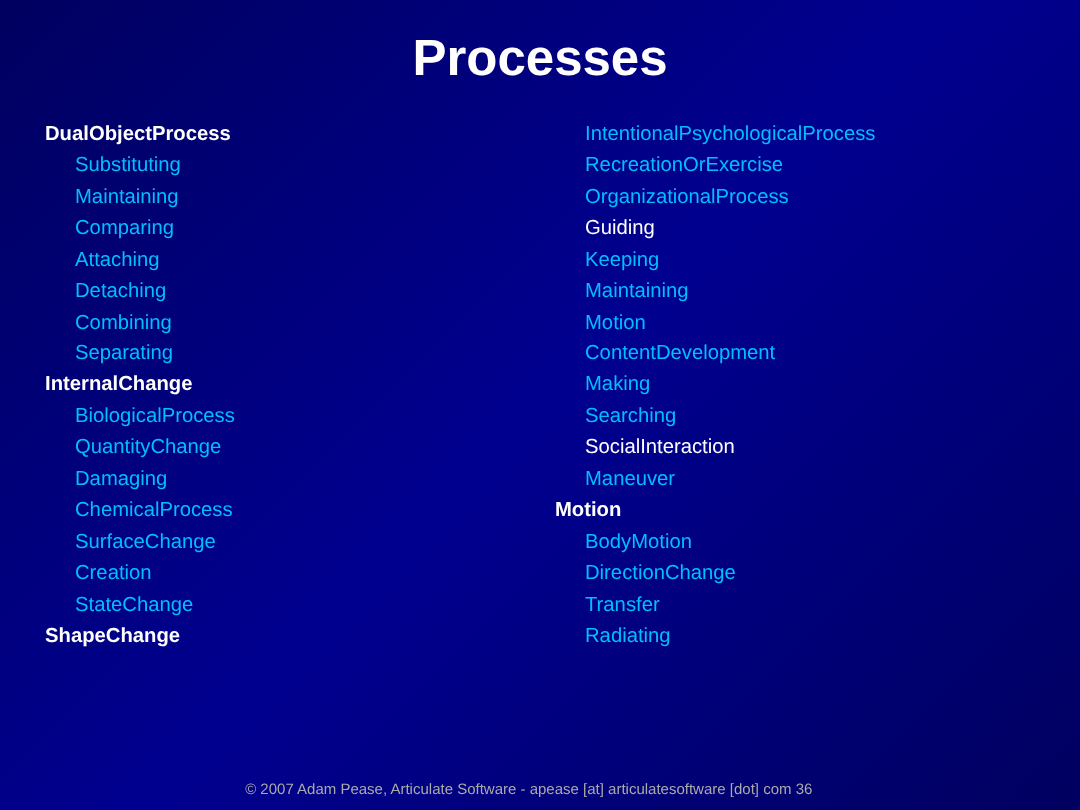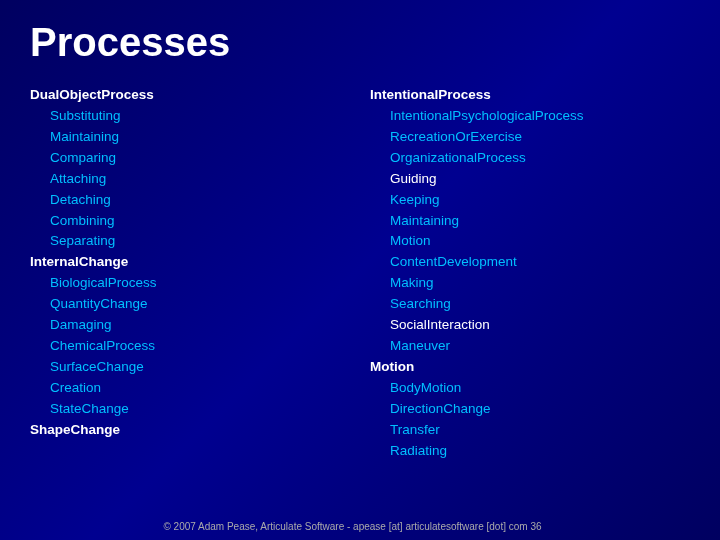"Processes" .title { font-size: 40px -> 34px; text-align: none -> center }
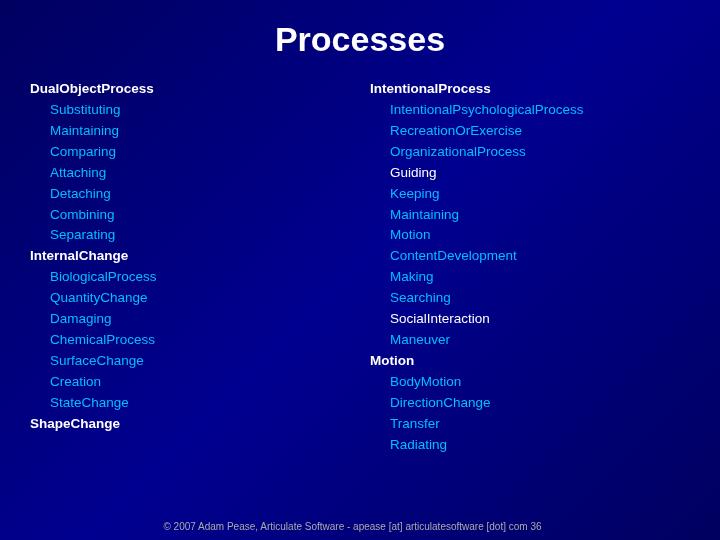"IntentionalProcess" div.level0 { html: <div>IntentionalProcess</div> -> none }
